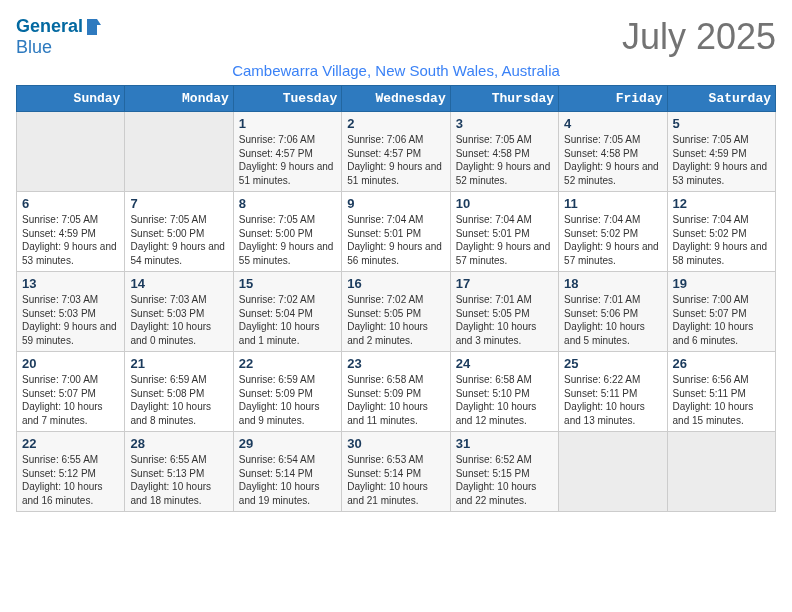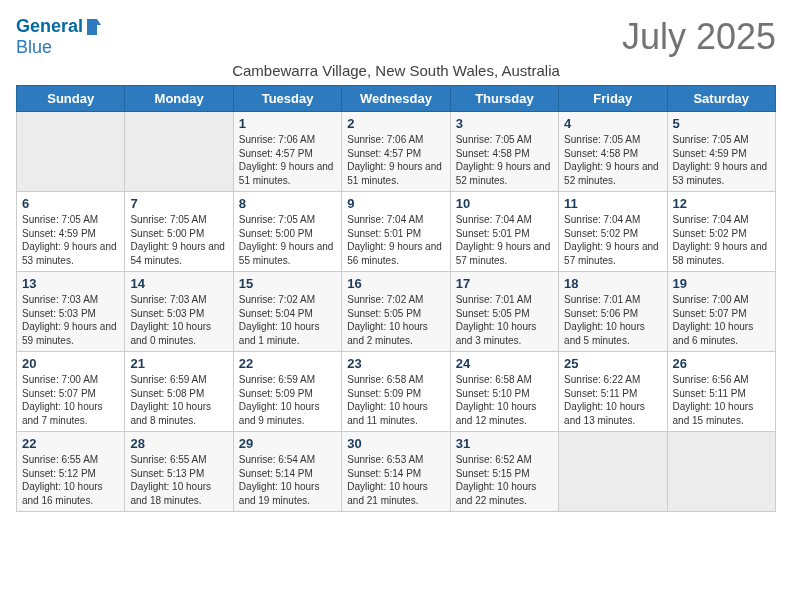"Cambewarra Village, New South Wales," .subtitle { color: #404040 -> #3b82f6 }
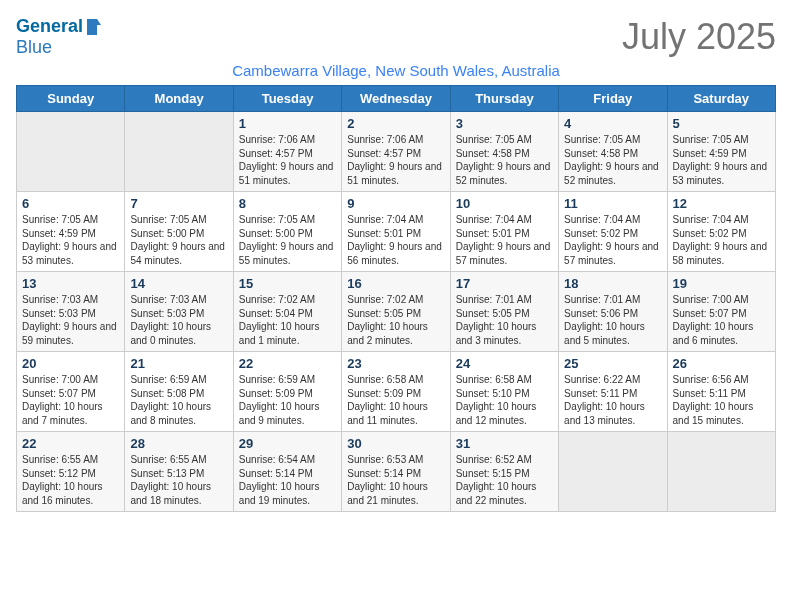"Sunday" .calendar th { font-family: none -> Liberation Mono, monospace; text-align: center -> right }
